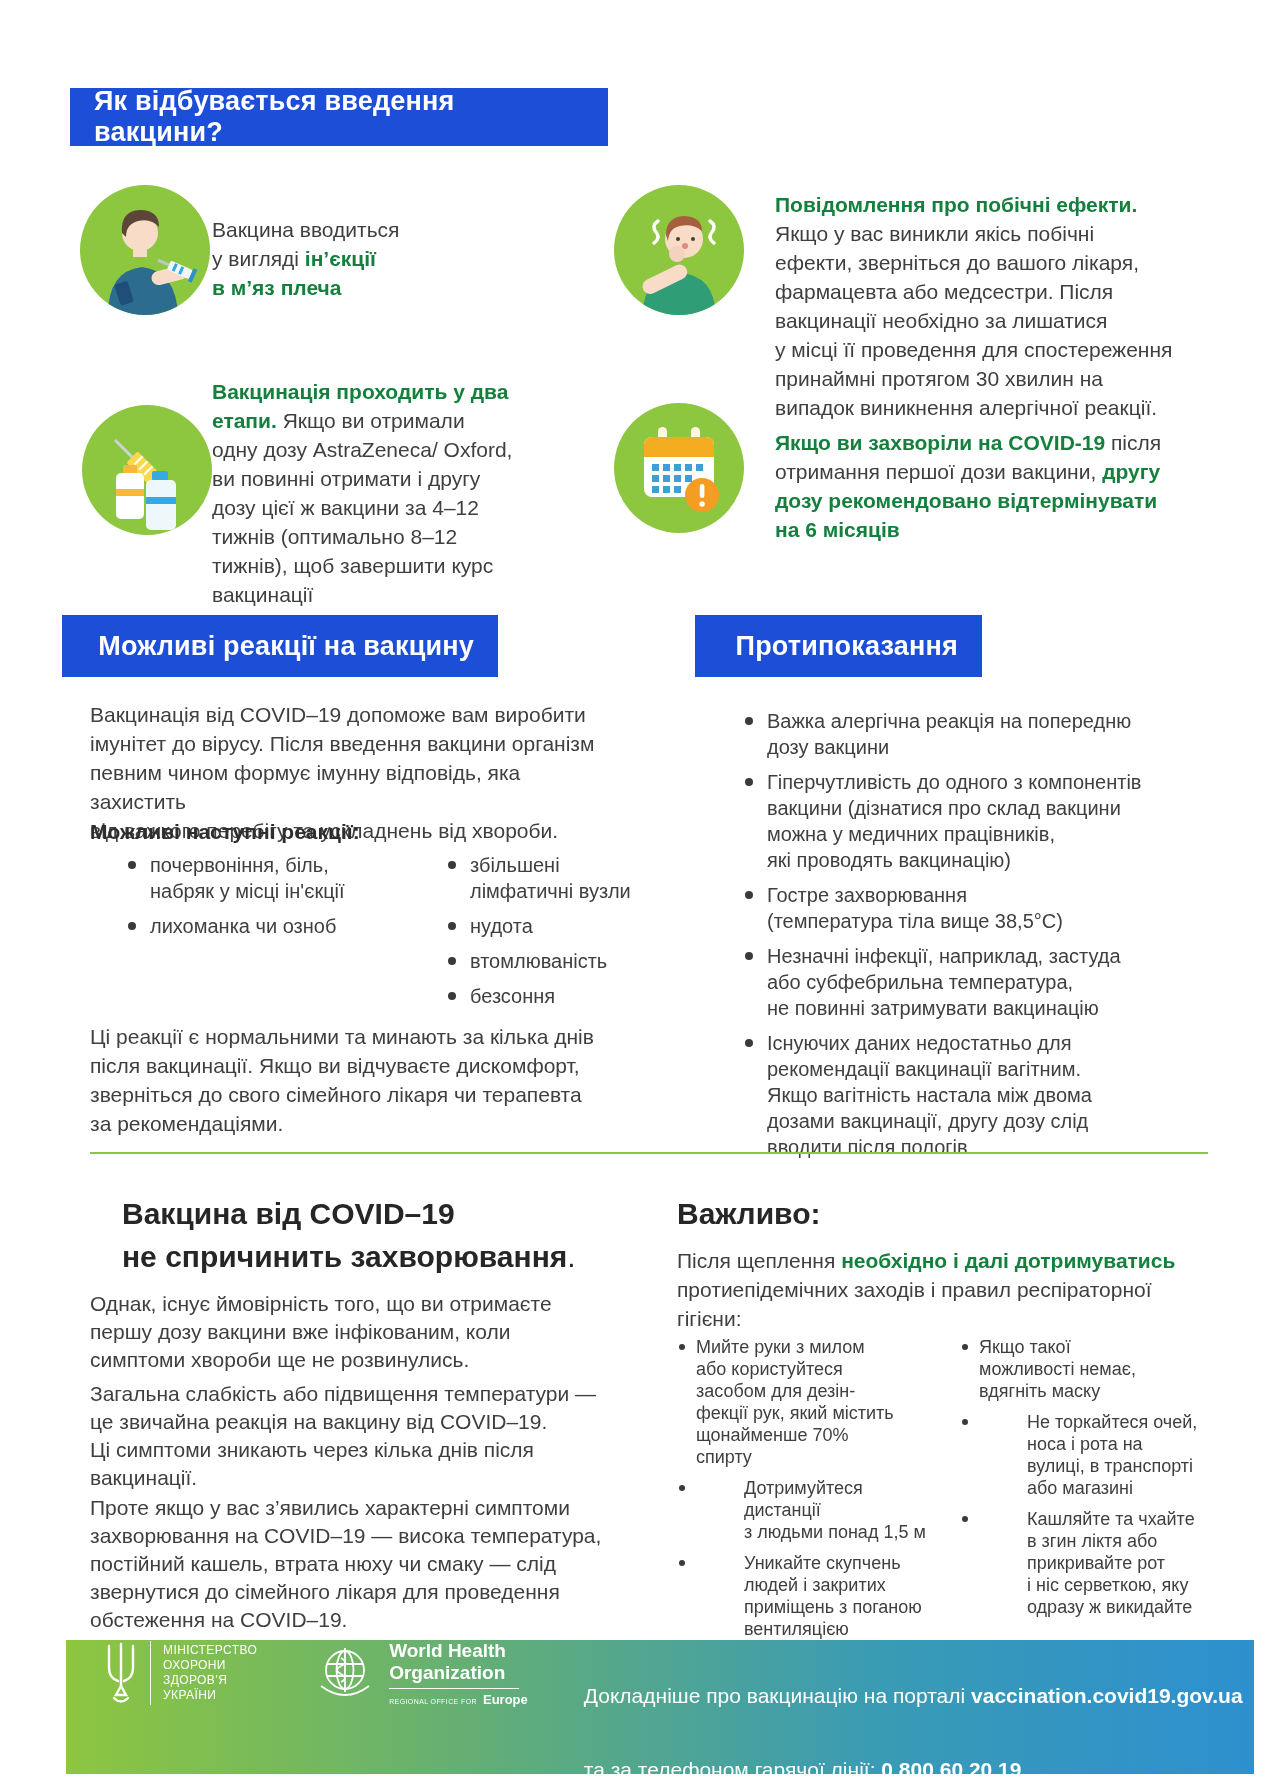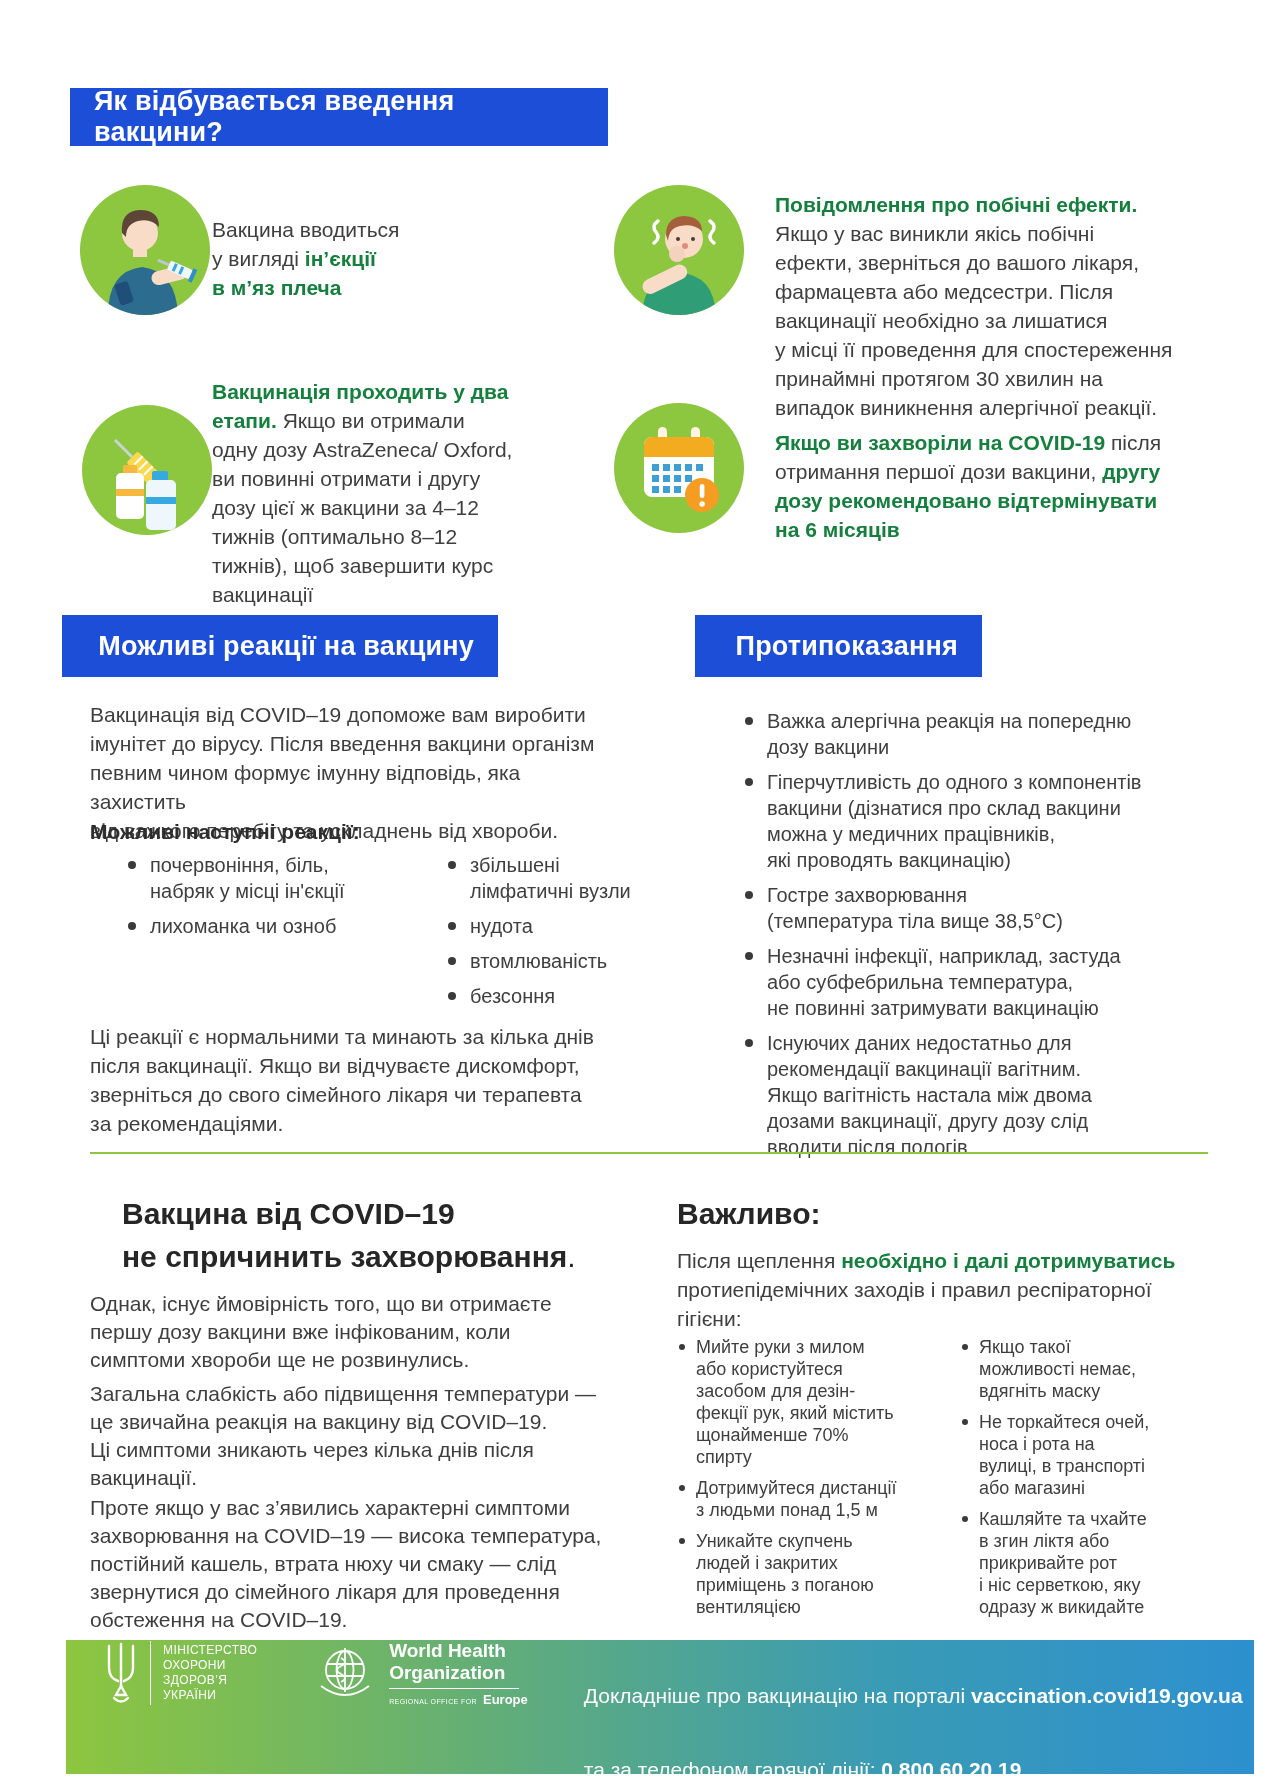"Не торкайтеся очей," .ul-imp .bul+.bul { gap: none -> 48px }
